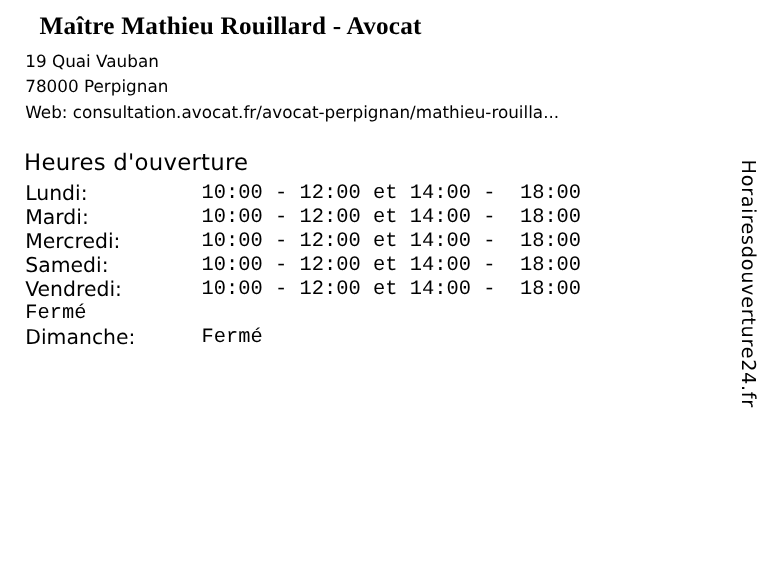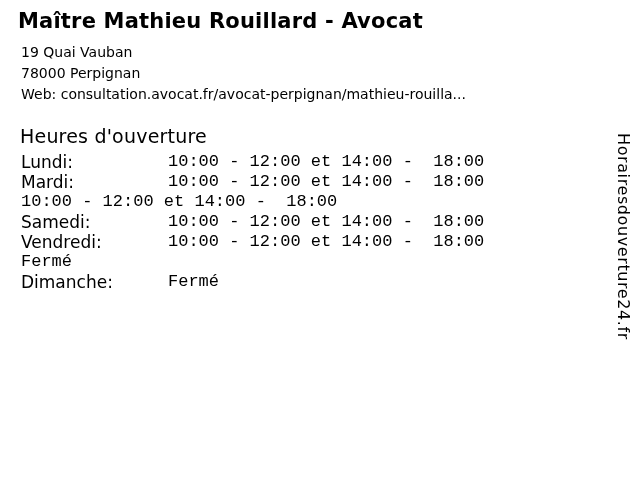"Maître Mathieu Rouillard - Avocat" .title { font-family: none -> Liberation Serif, serif; left: 18px -> 33px }
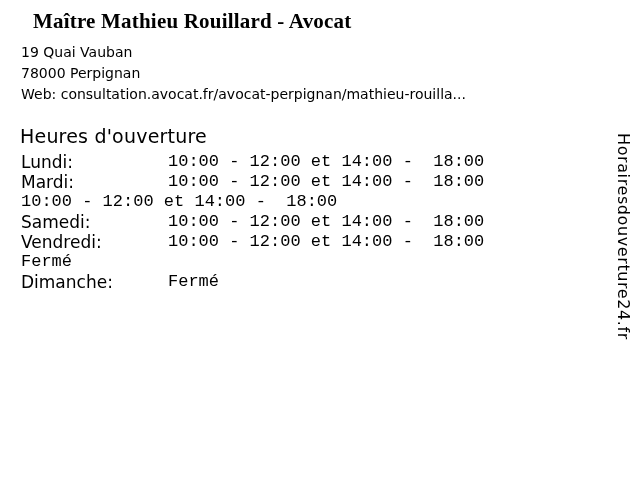"Mercredi:" span.hours-day { html: none -> <span>Mercredi:</span> }
